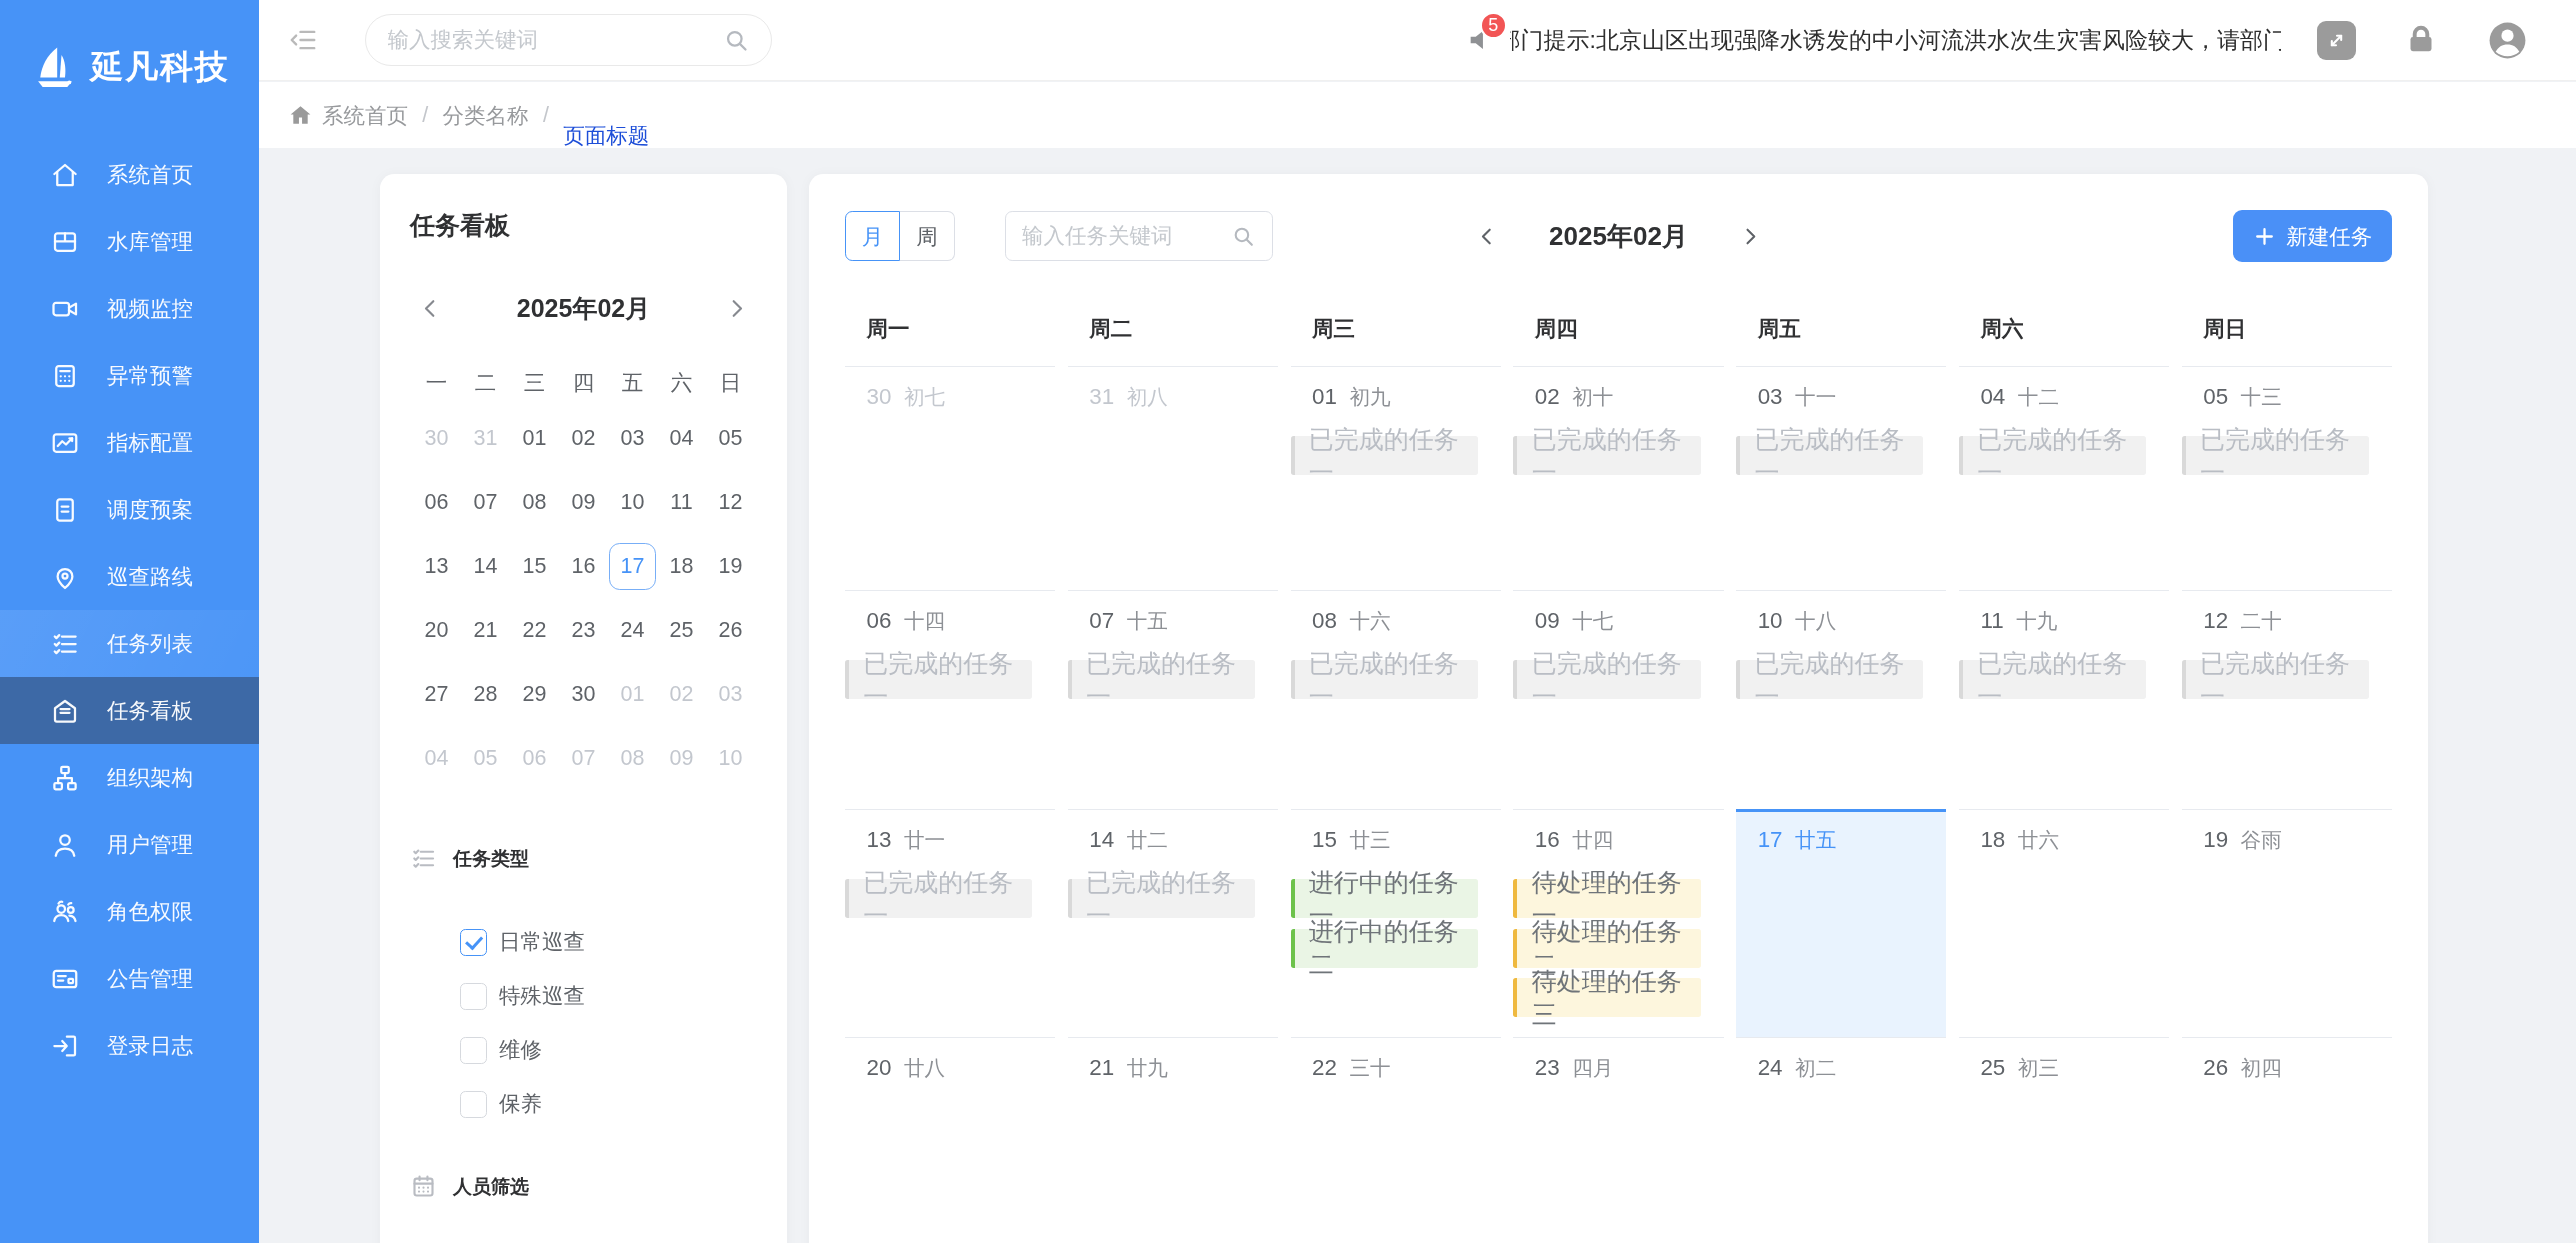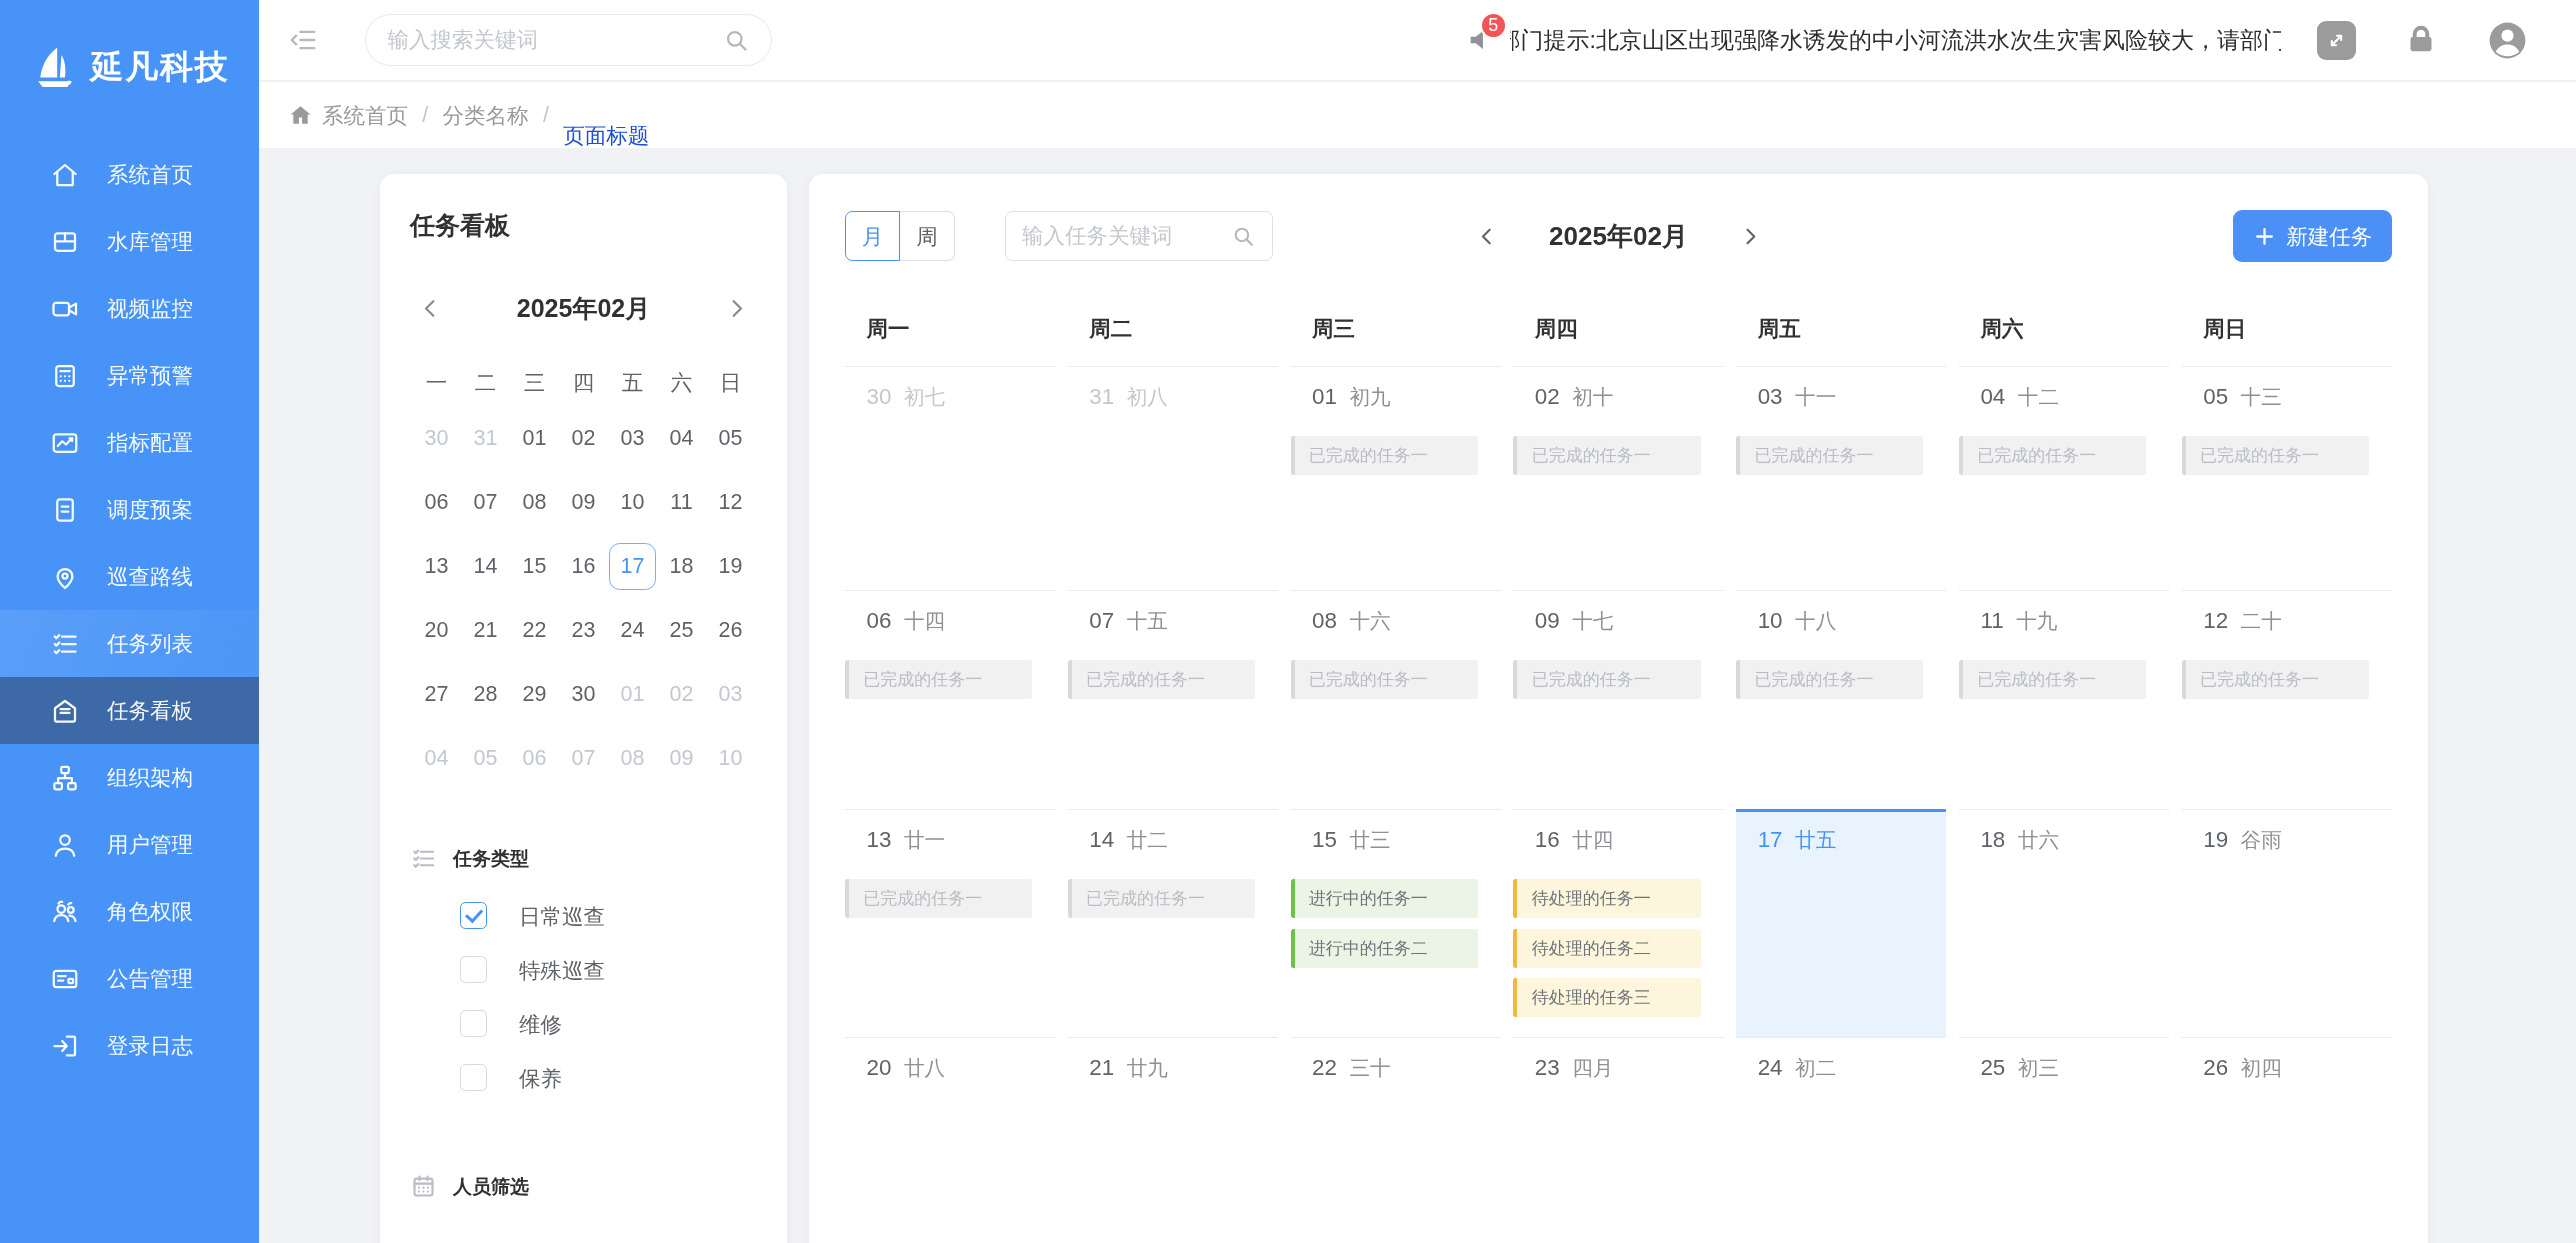"已完成的任务一" .chip { font-size: 17px -> 25px }
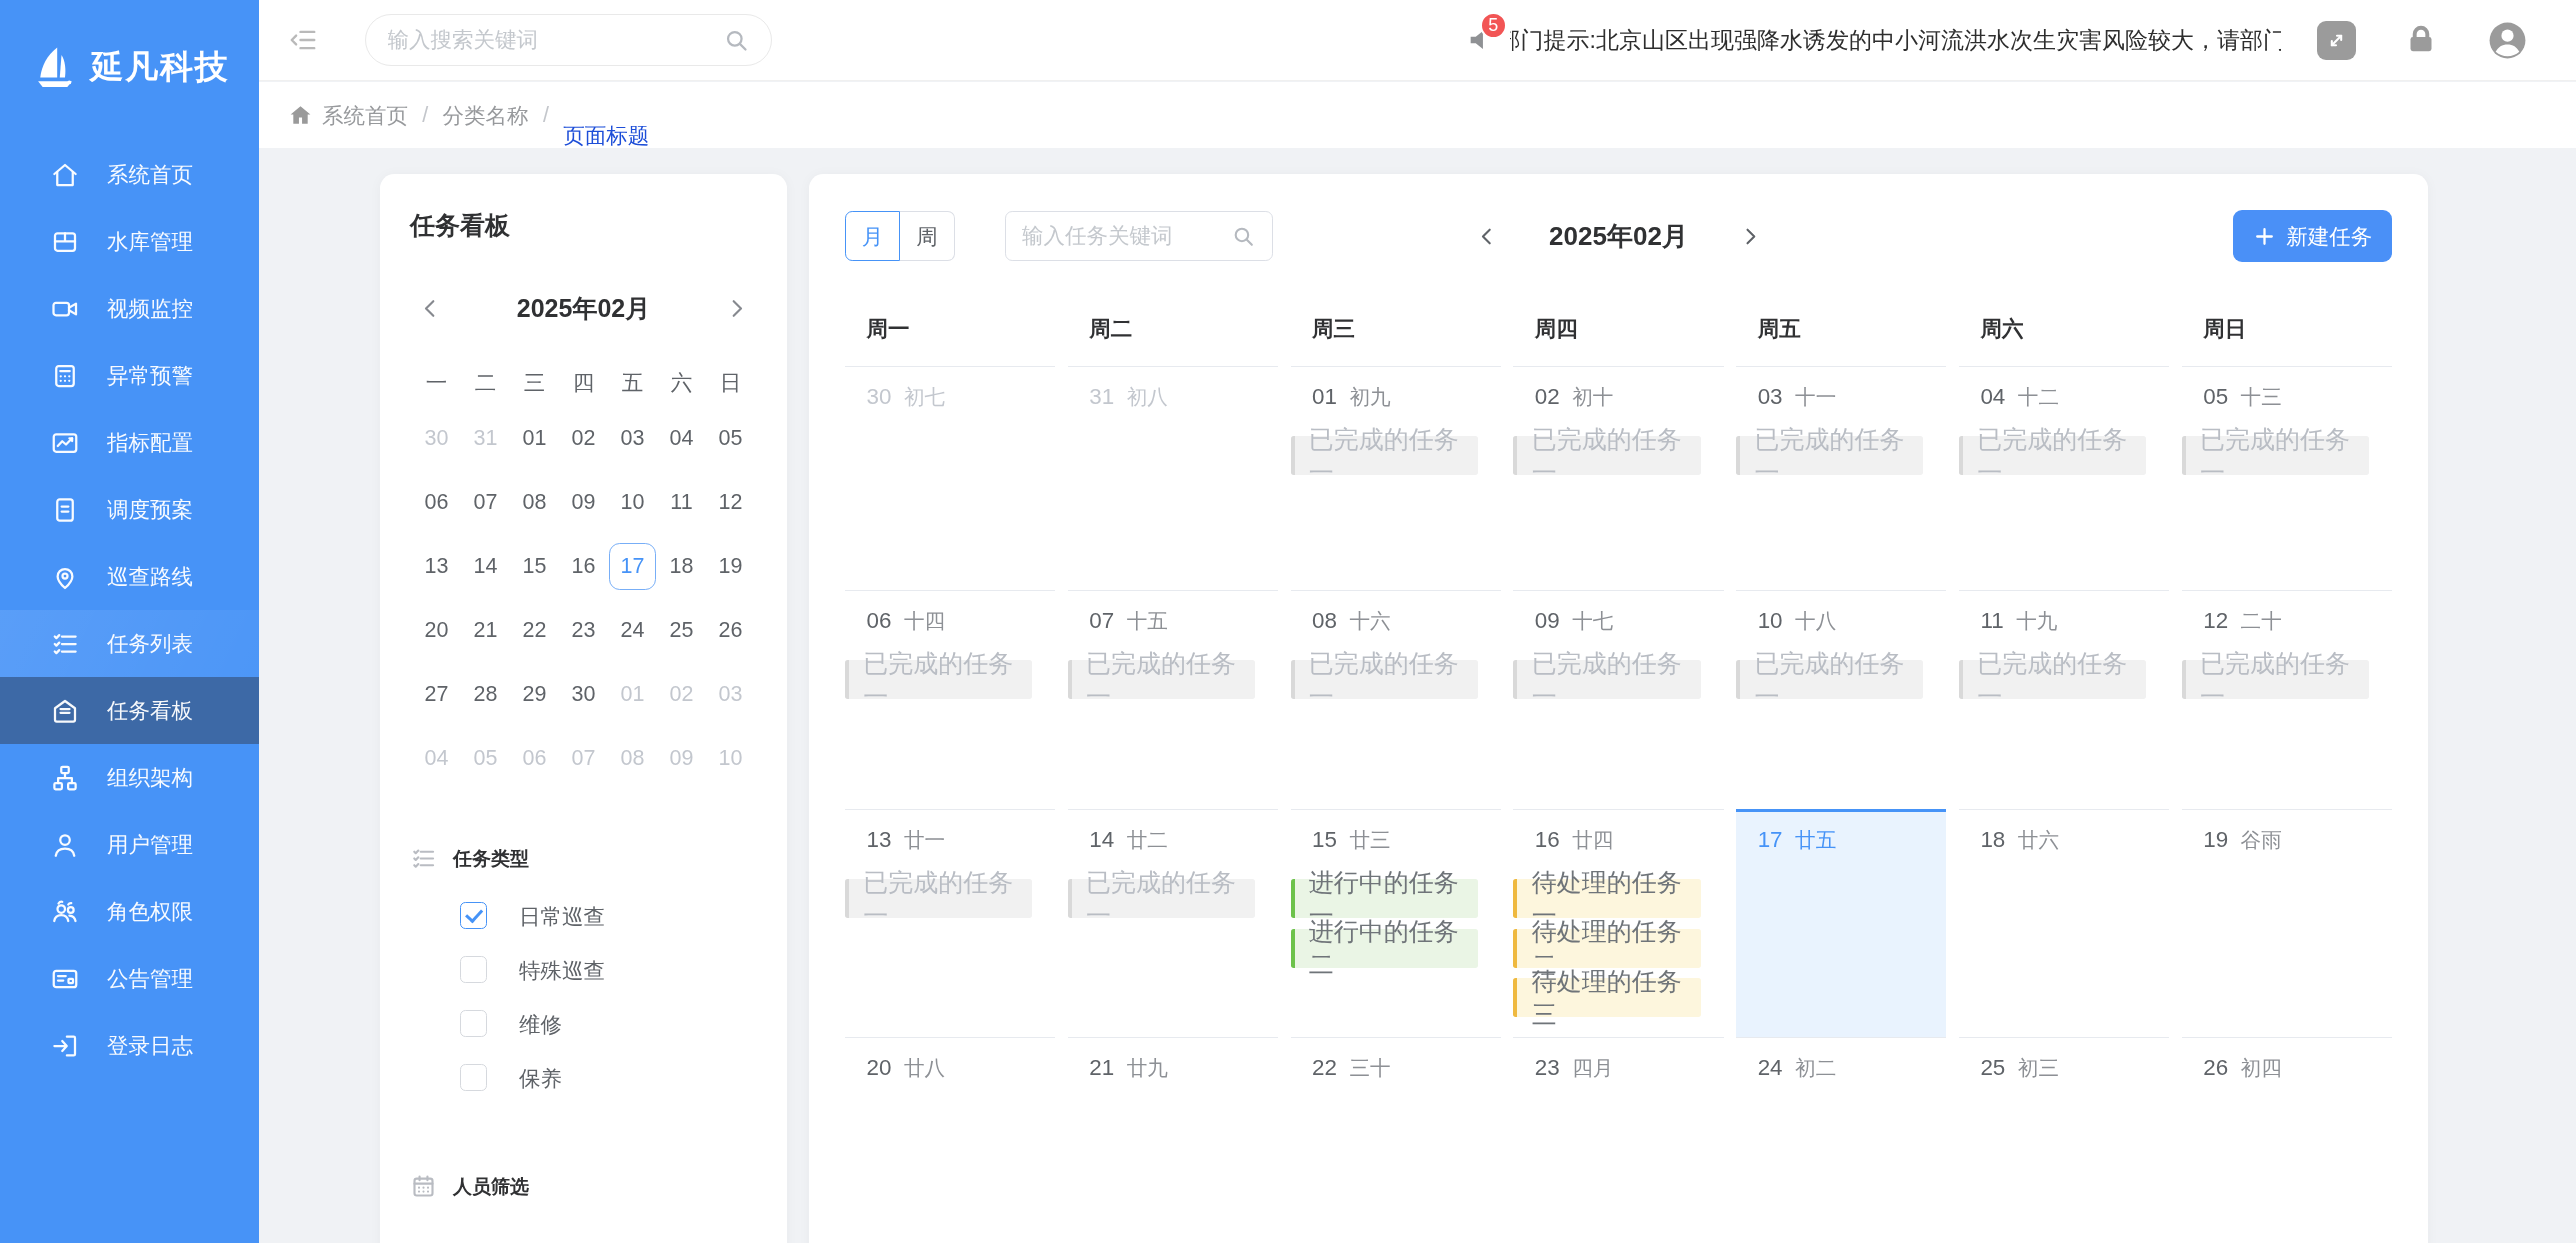"日常巡查" .opt { align-items: flex-start -> flex-end; gap: 32px -> 12px }
